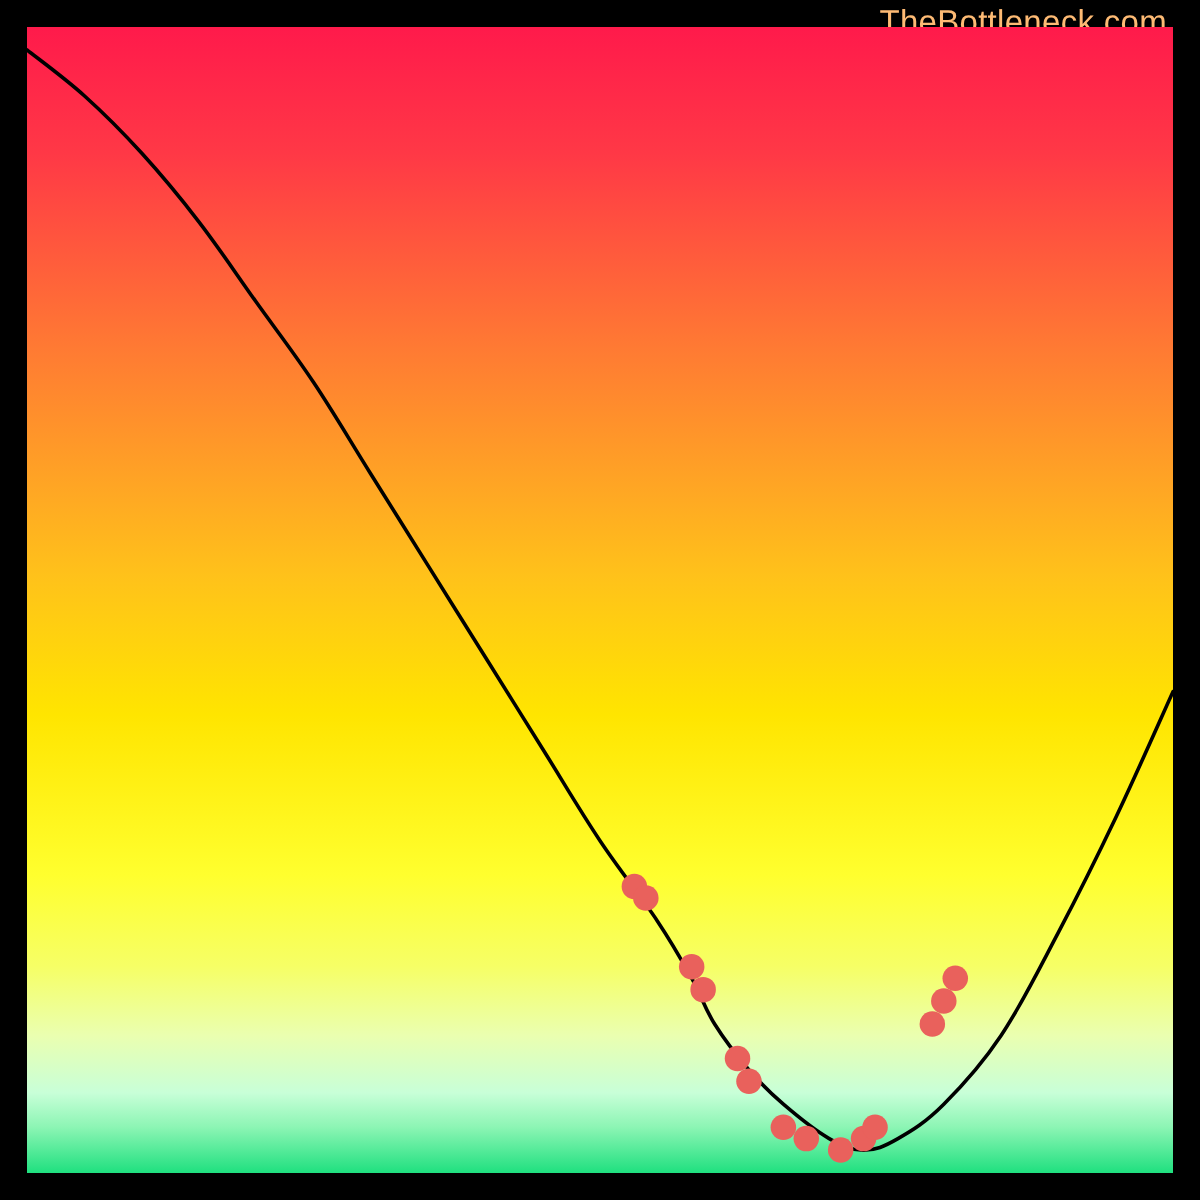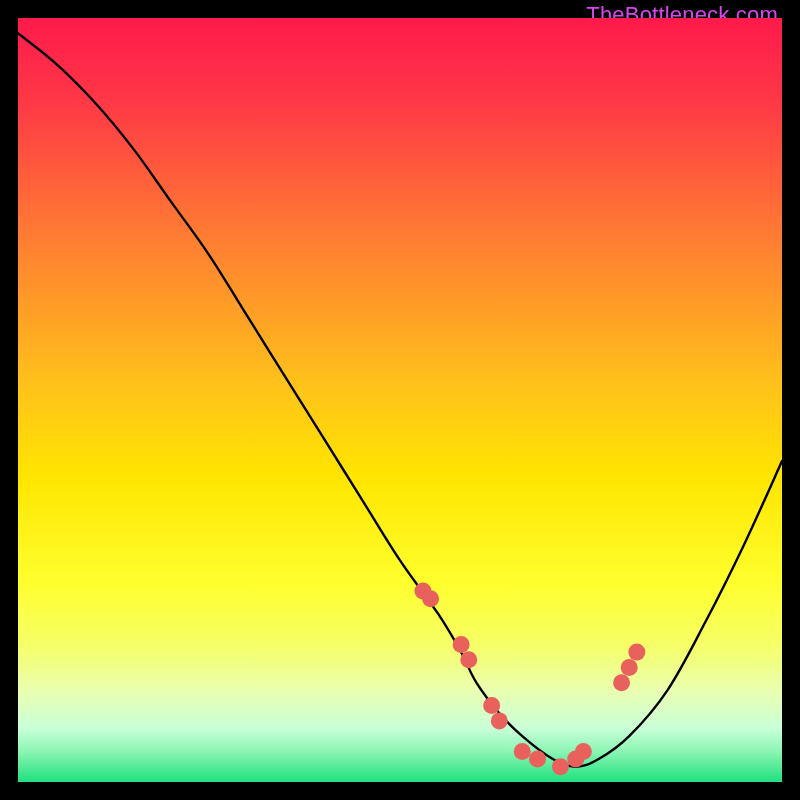"TheBottleneck.com" .watermark { color: #d946ef -> #fdba74 }
